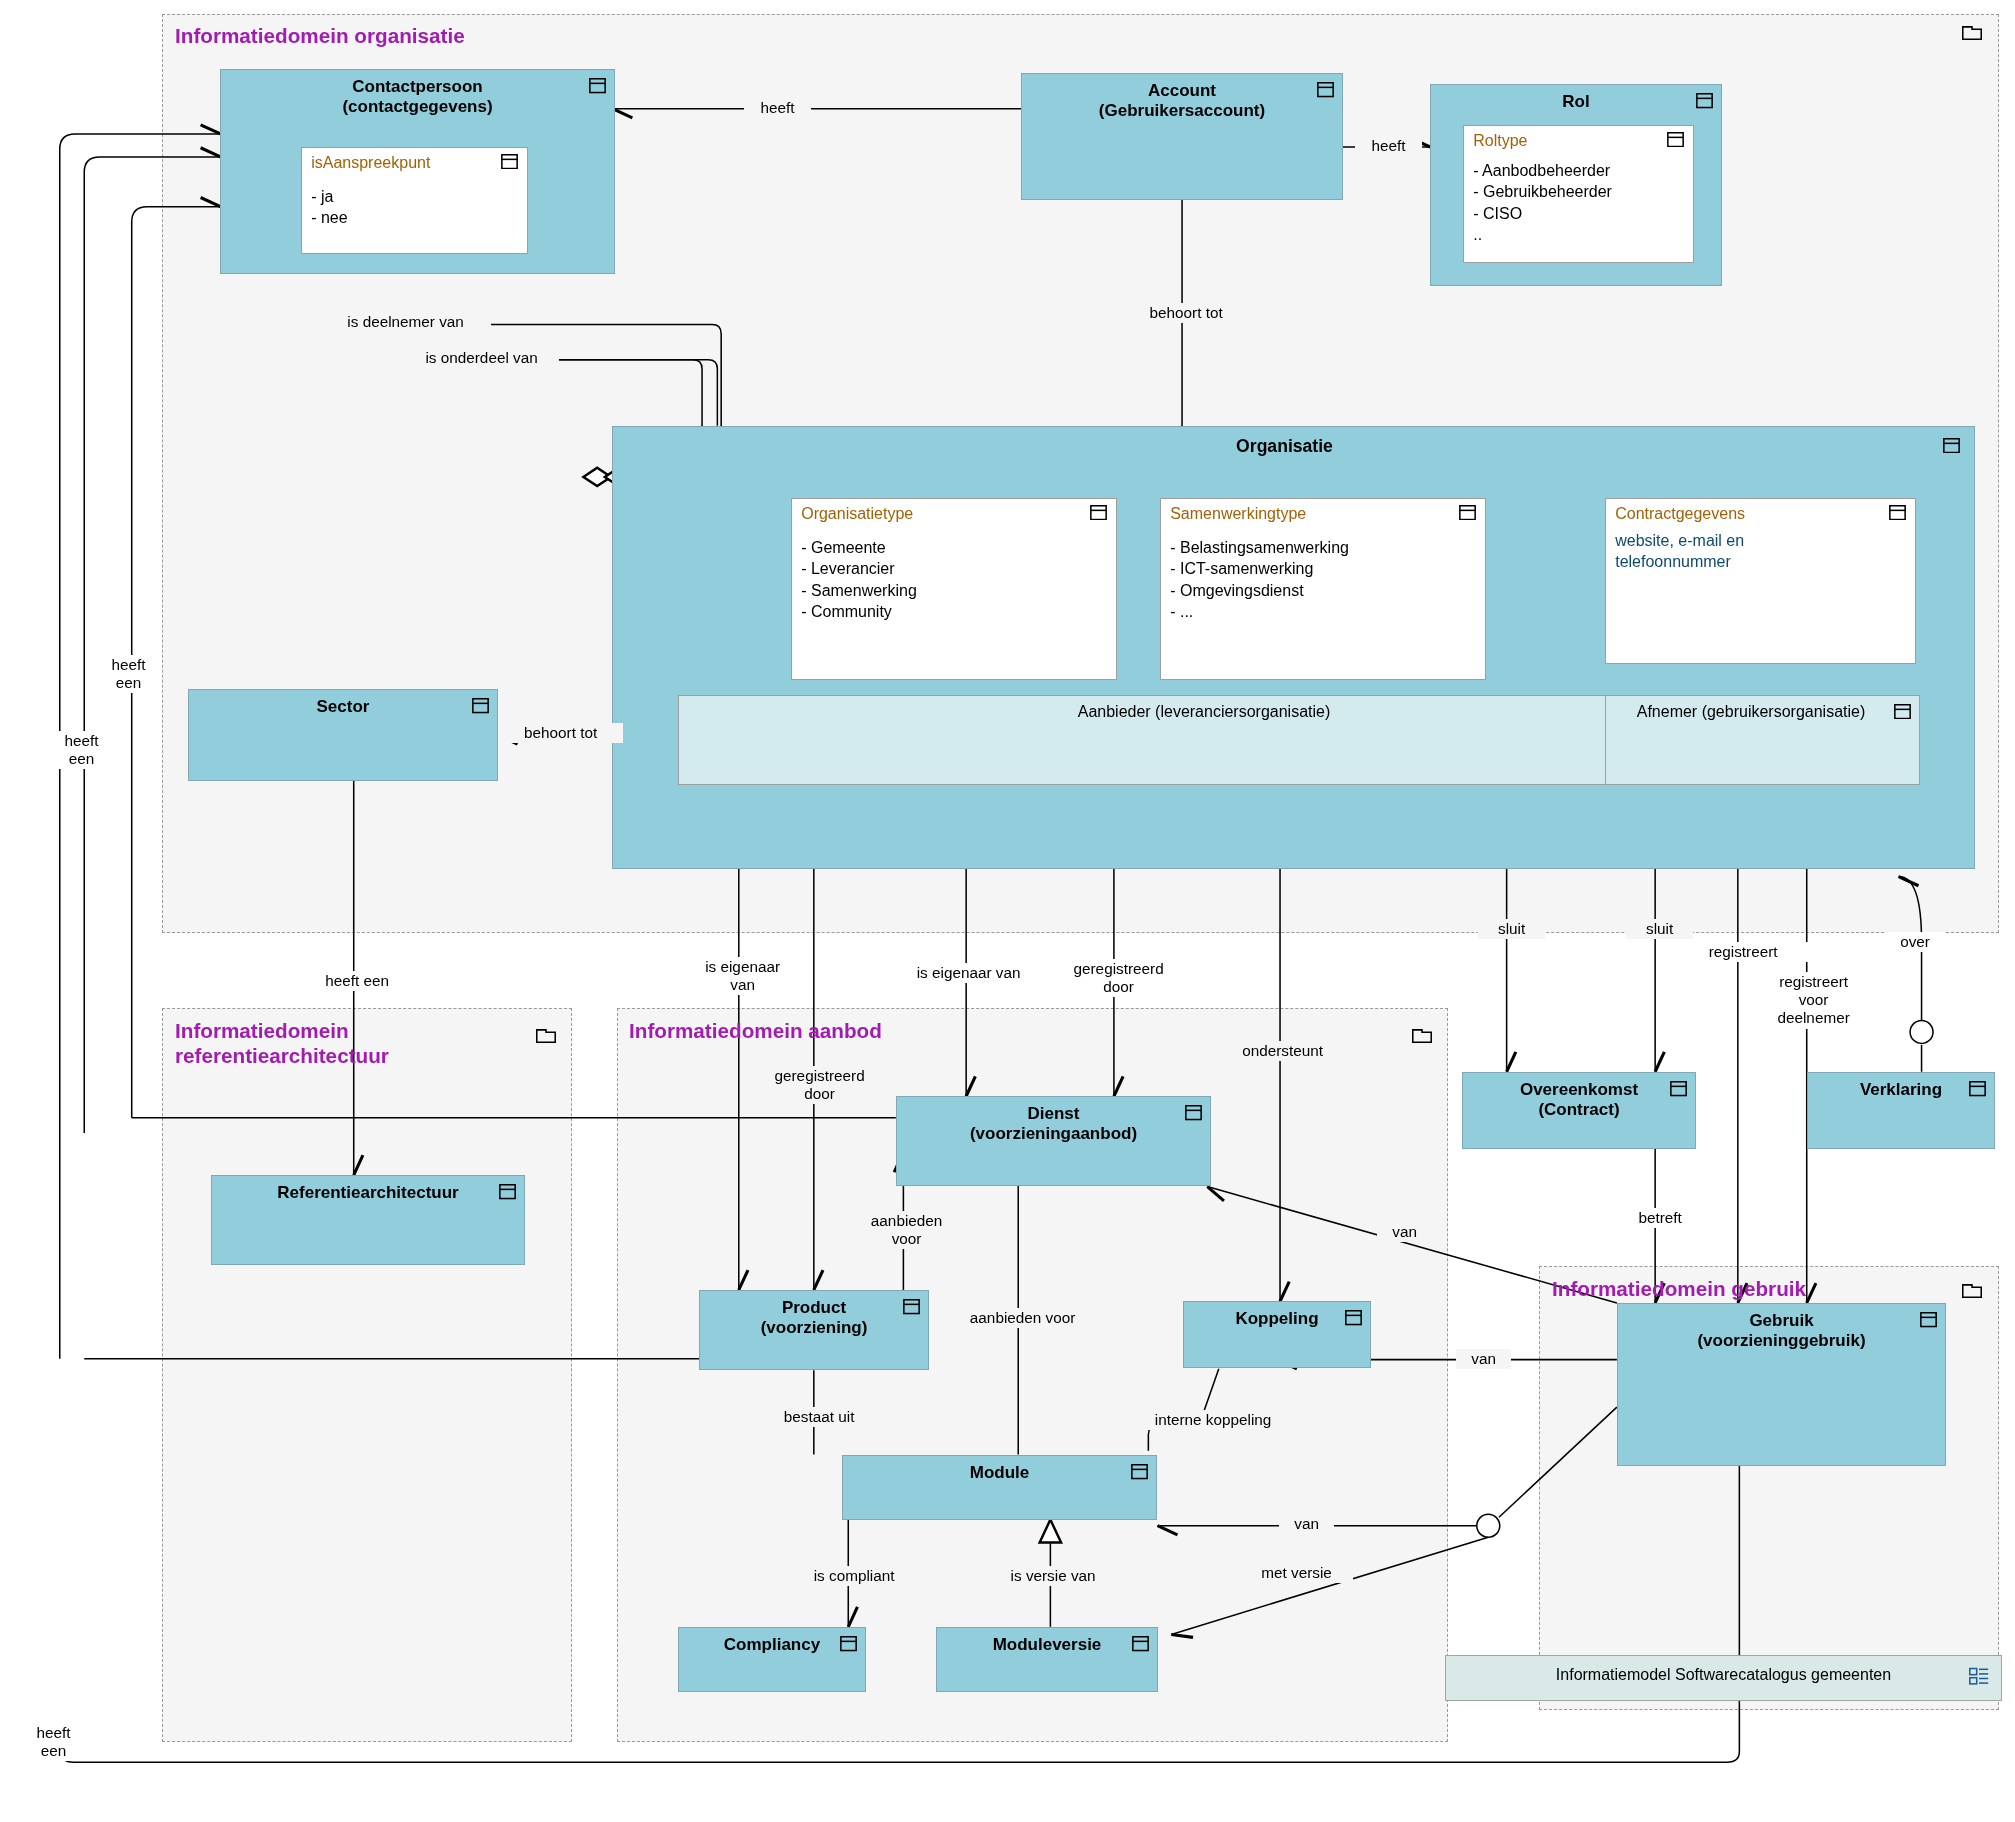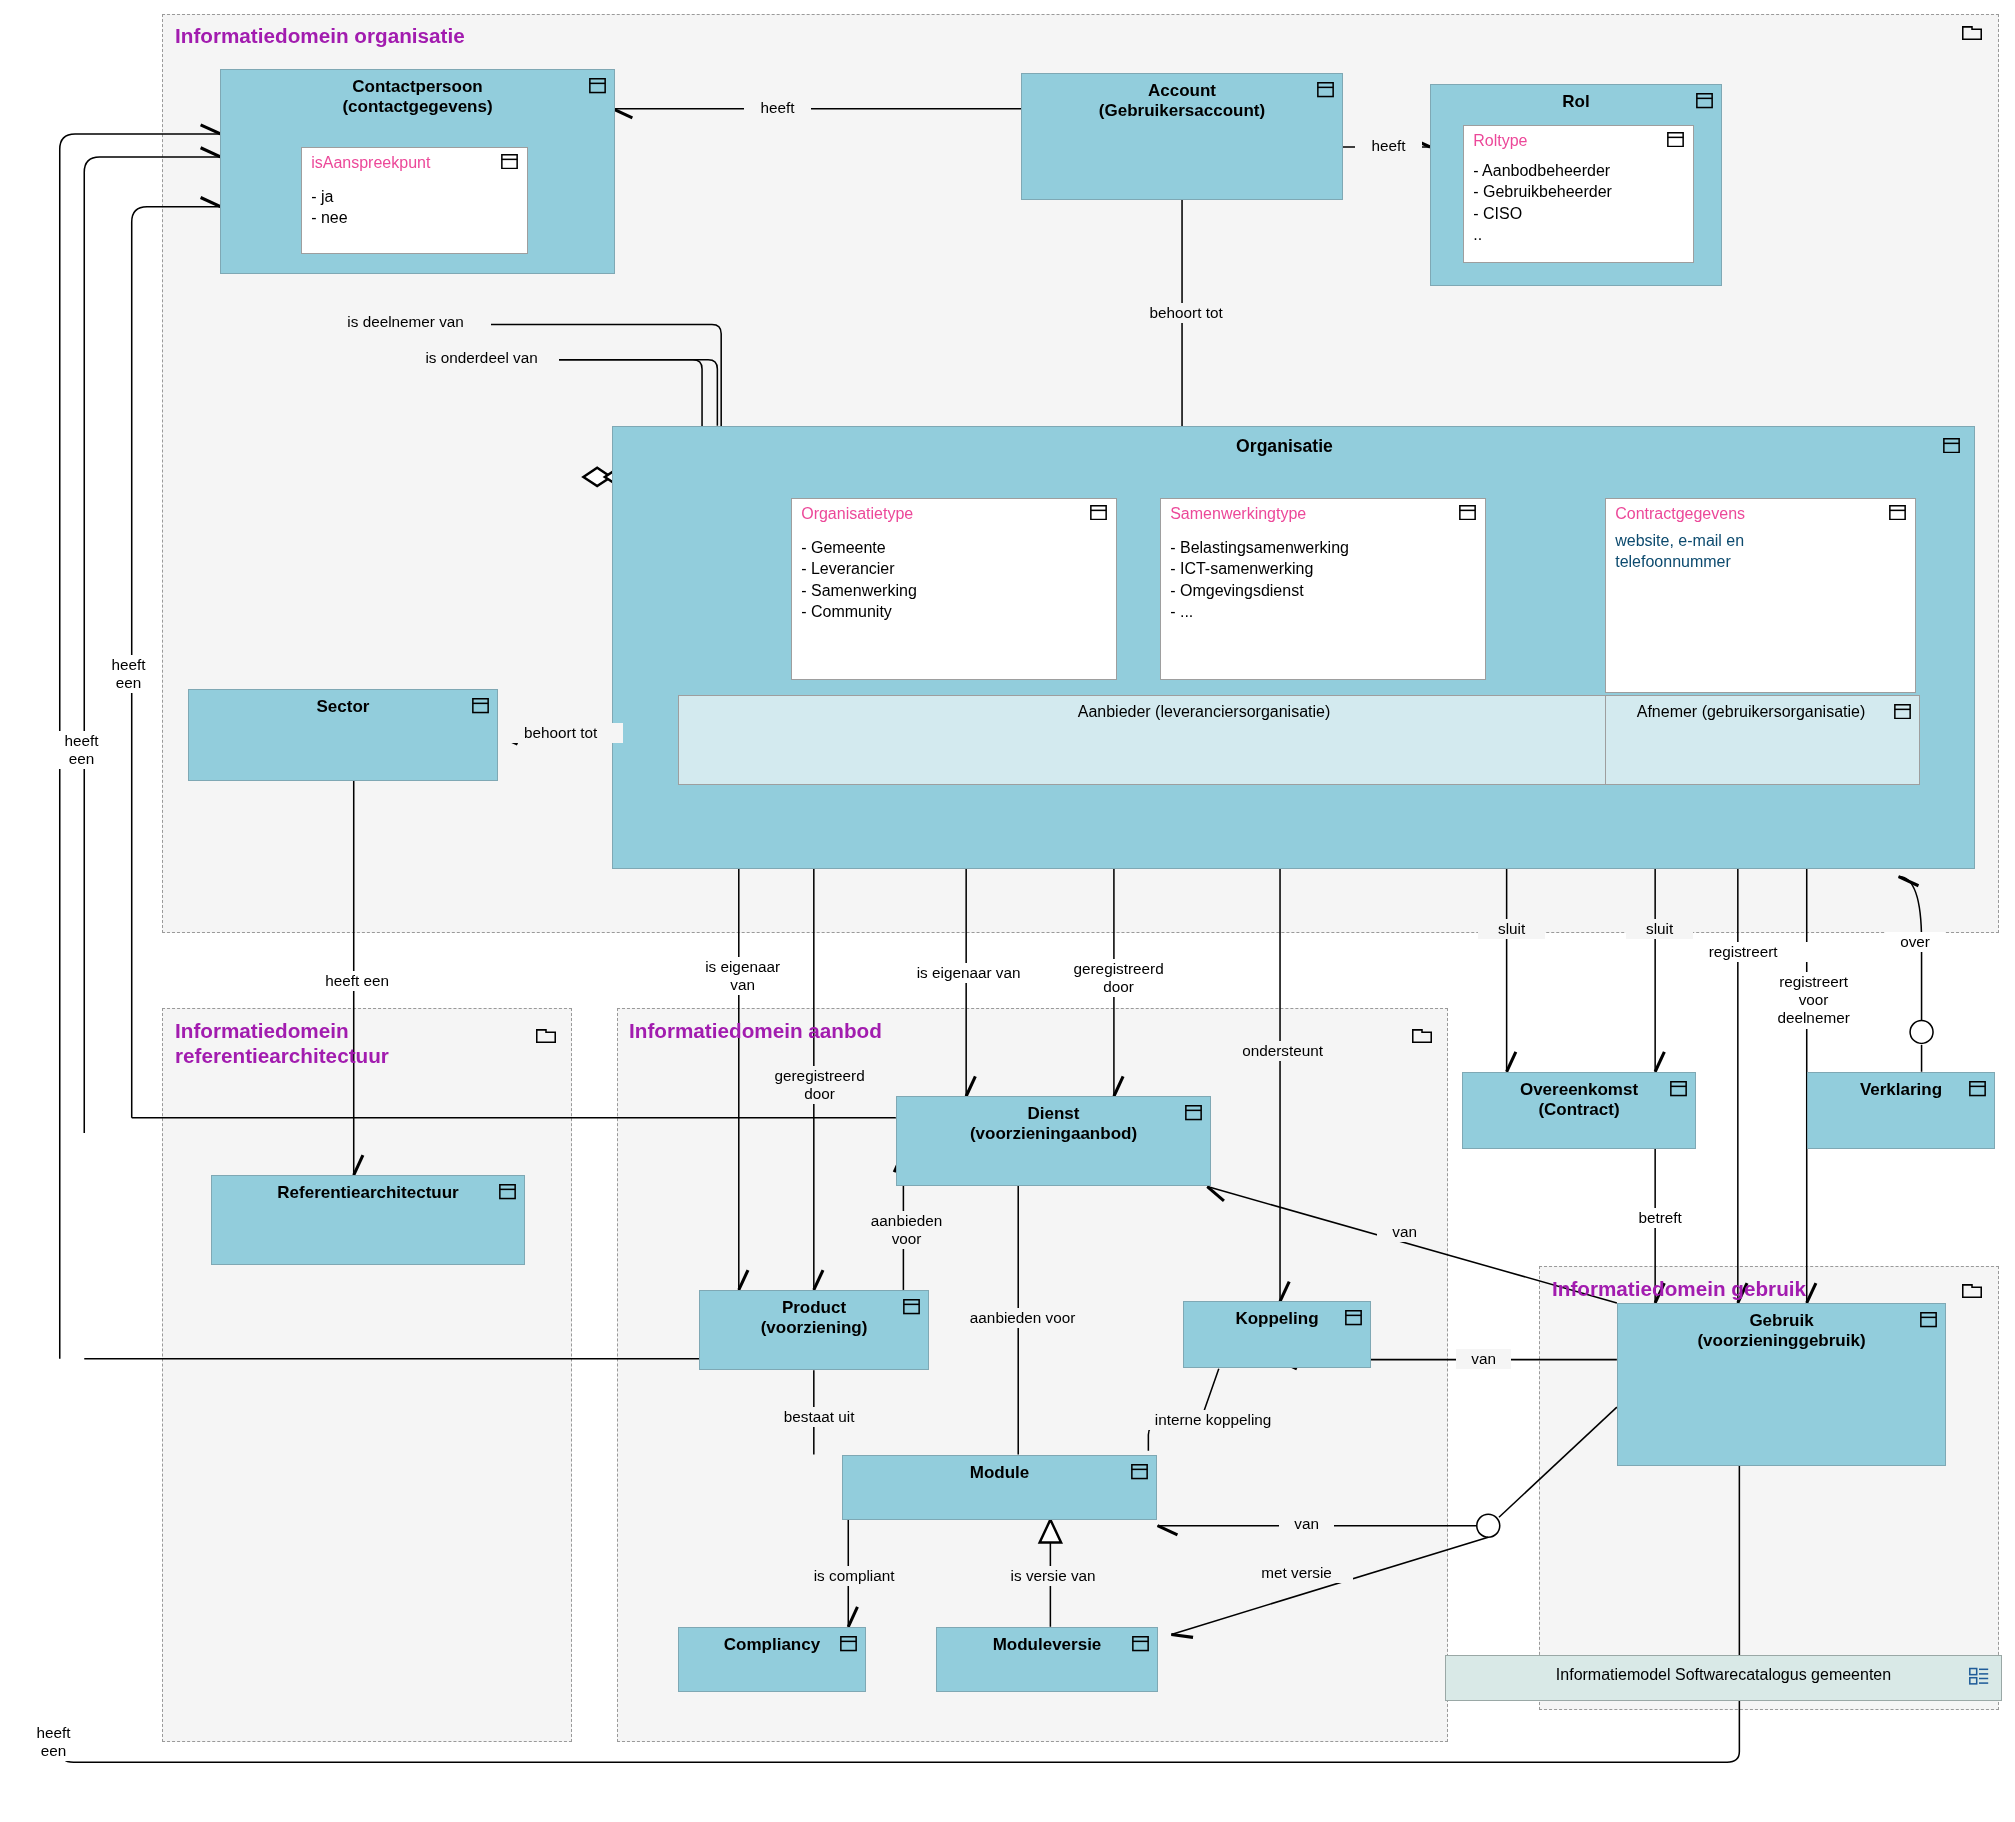"Roltype" .subwhite .stitle { color: #ec4899 -> #a16207 }
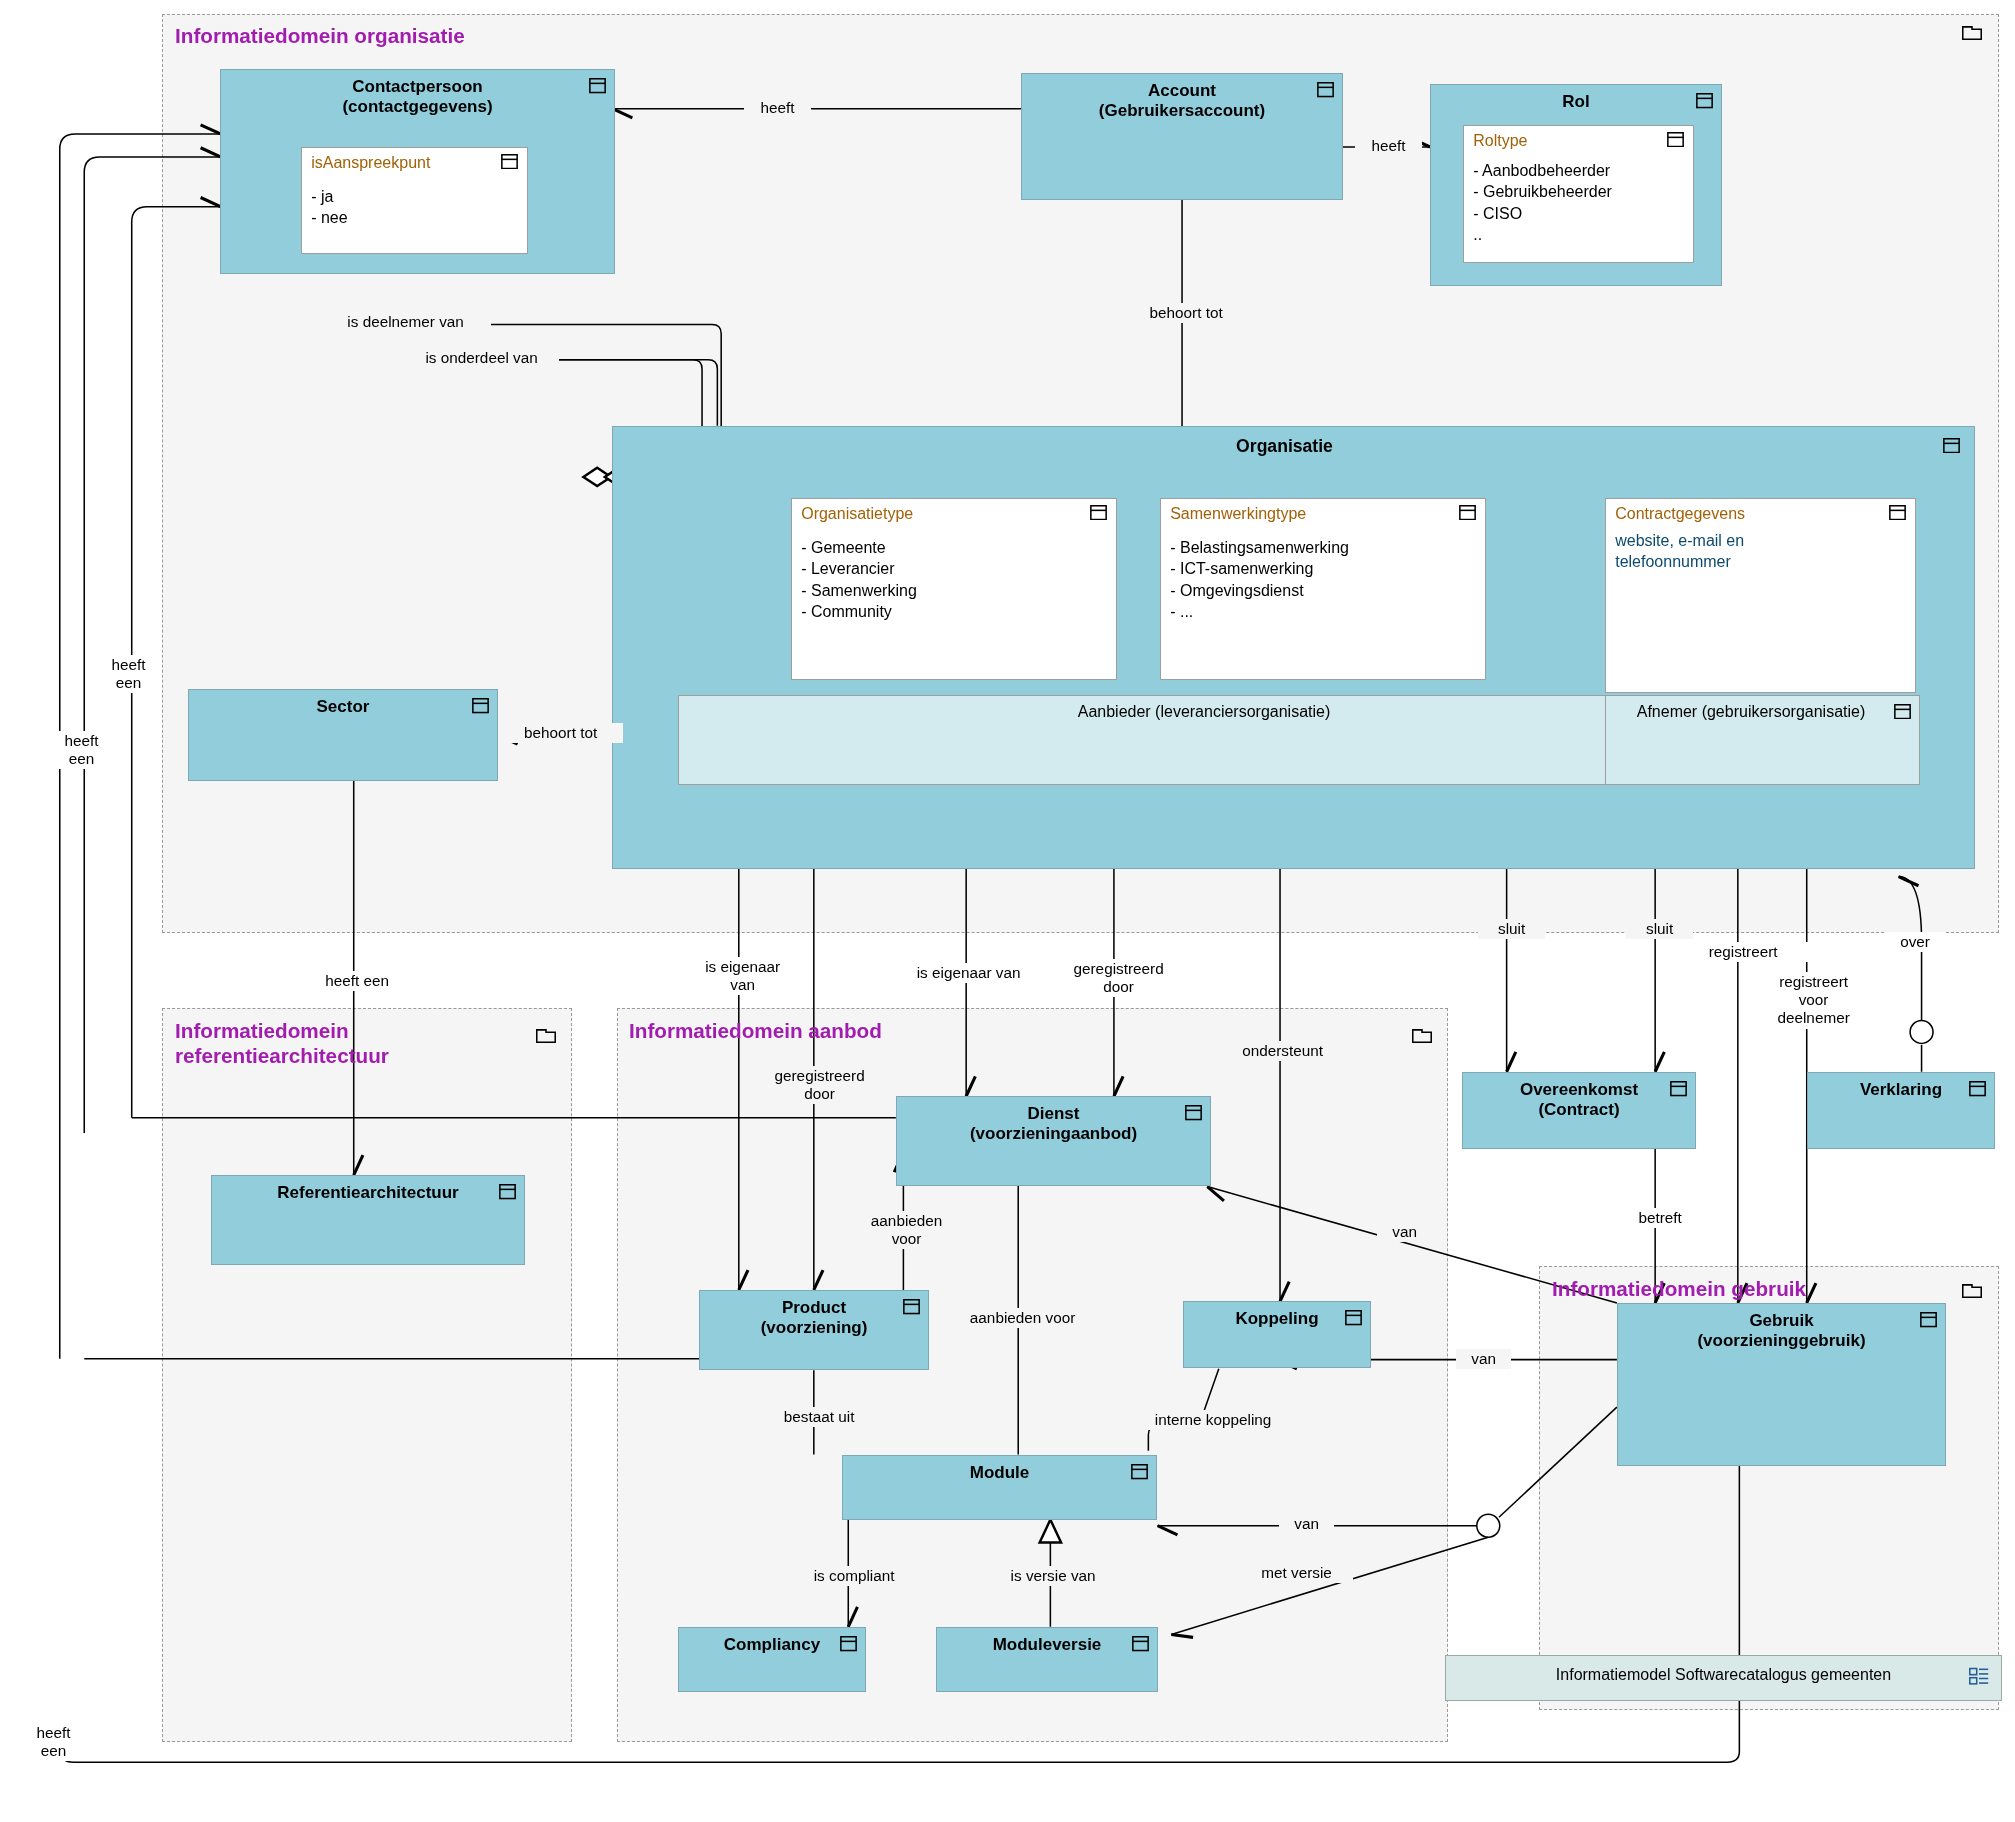"Contractgegevens" div.subwhite { height: 195px -> 166px }
